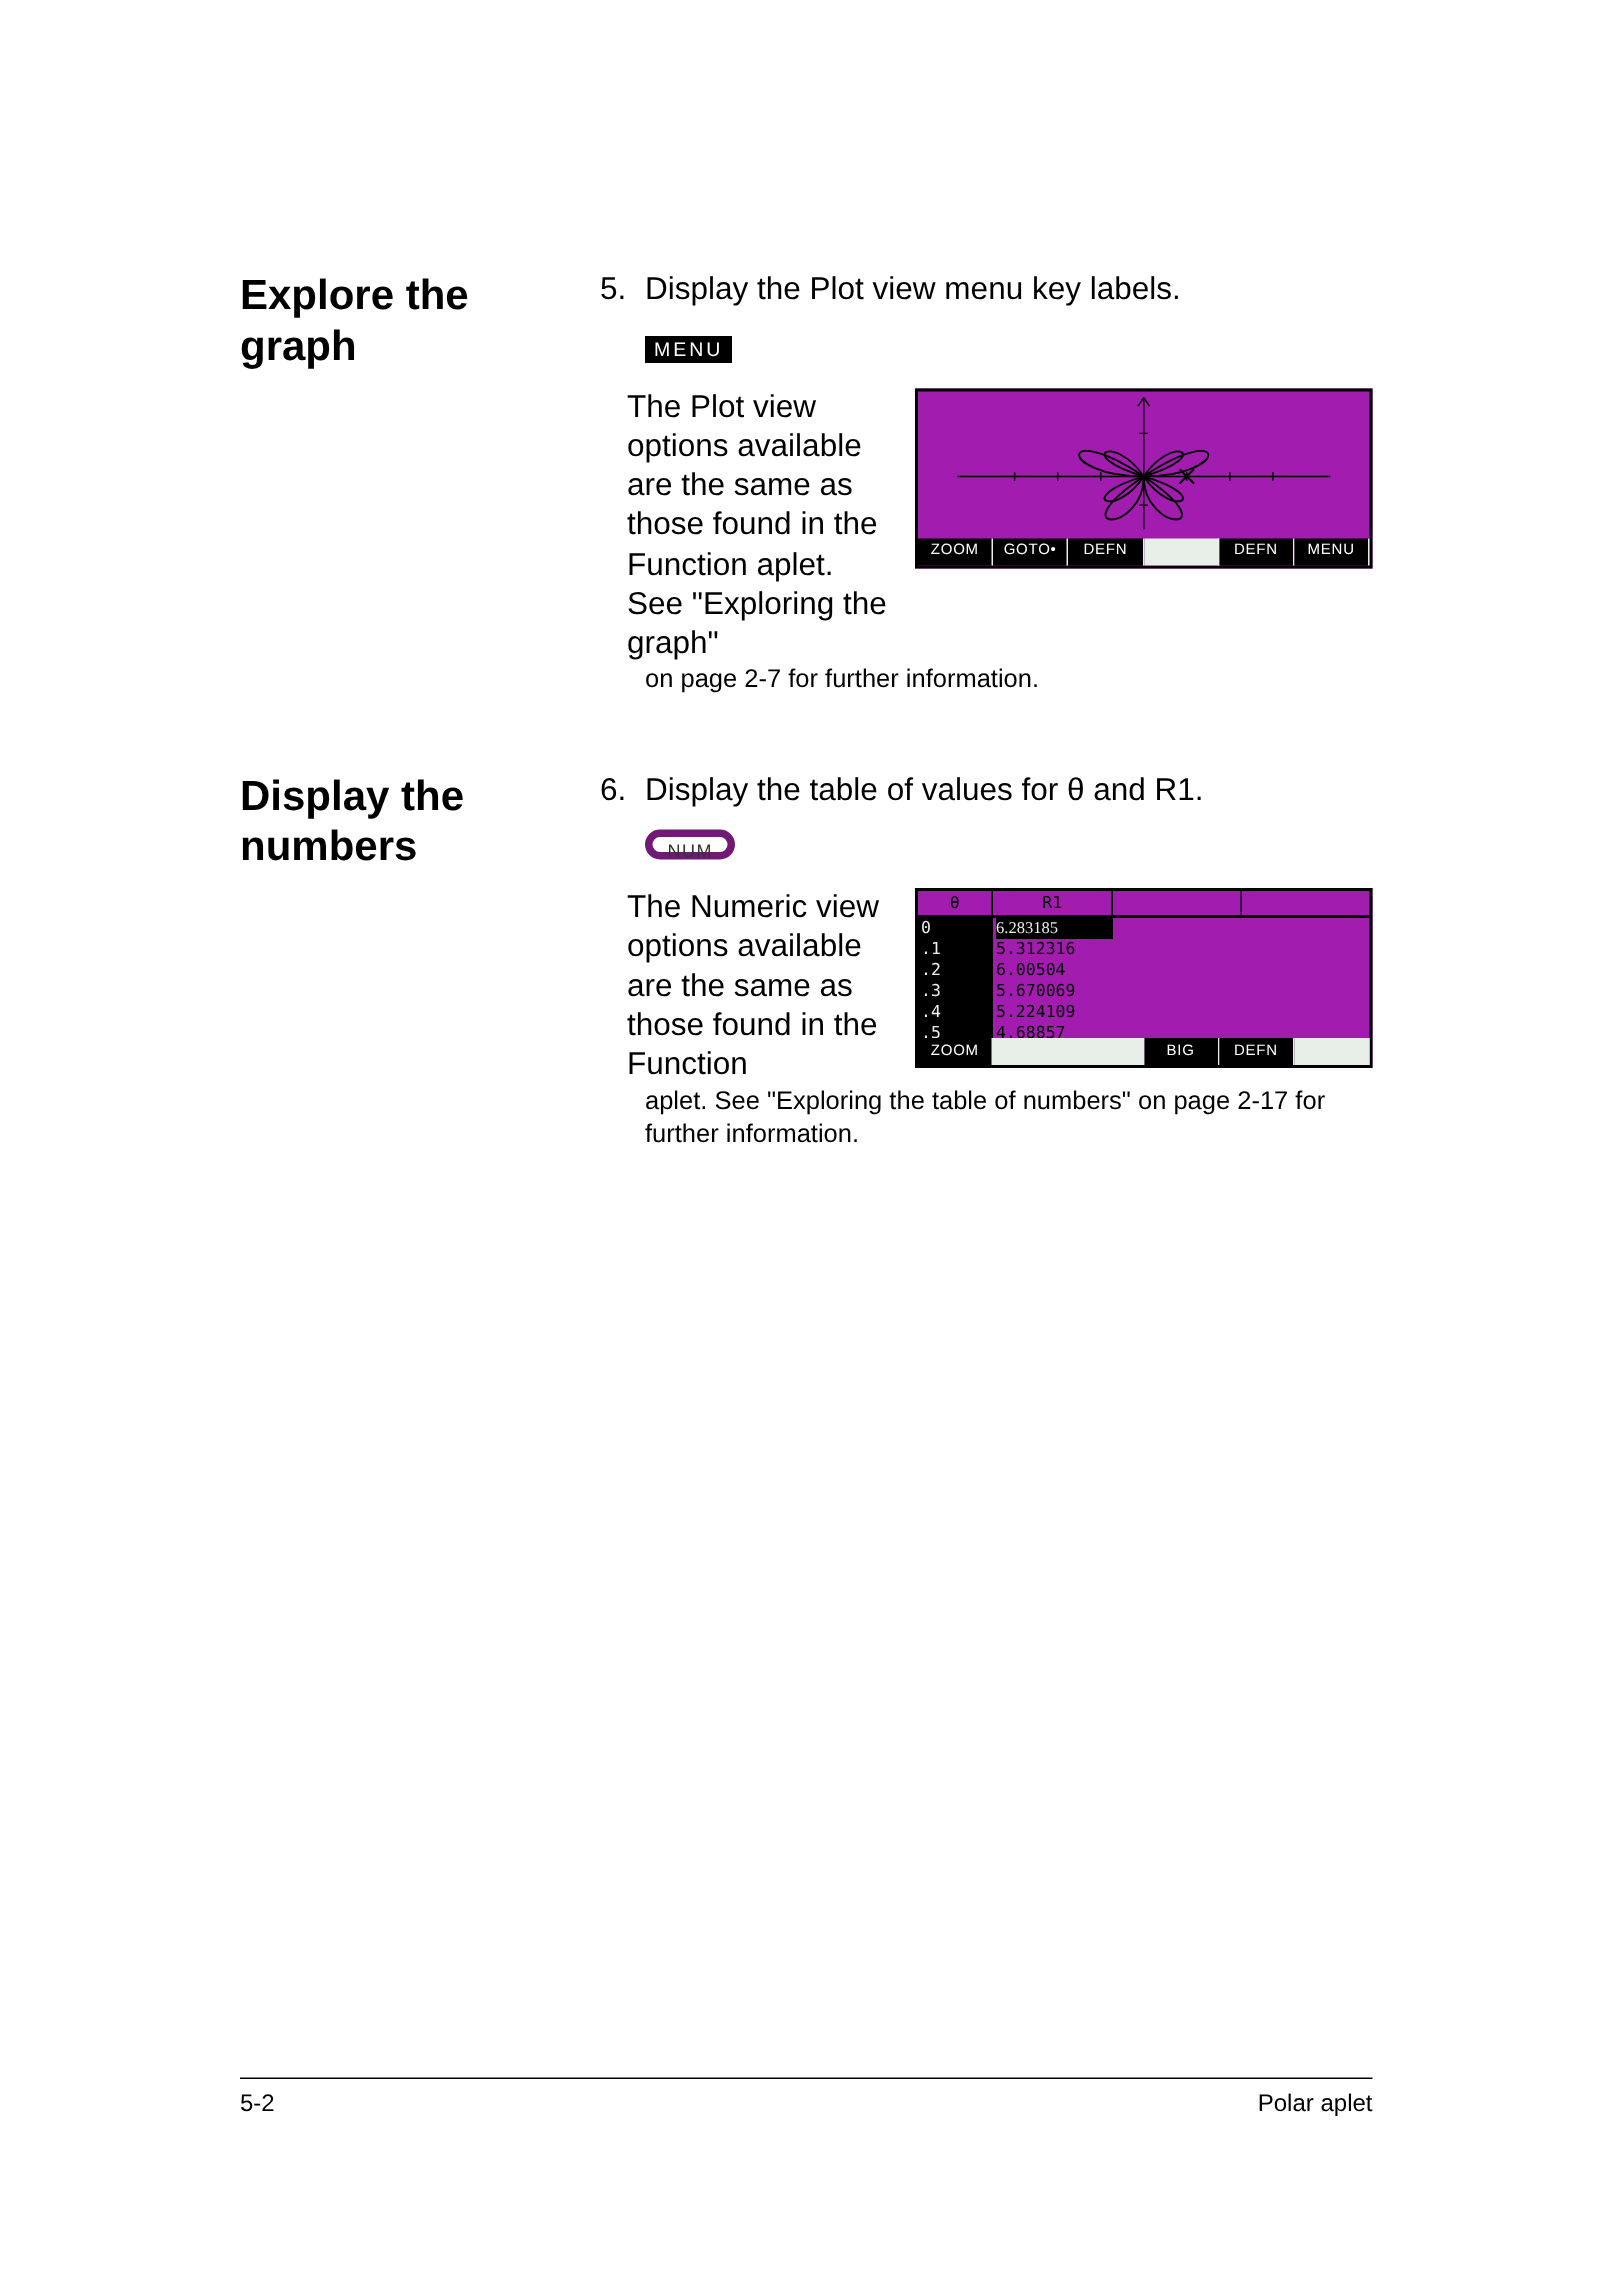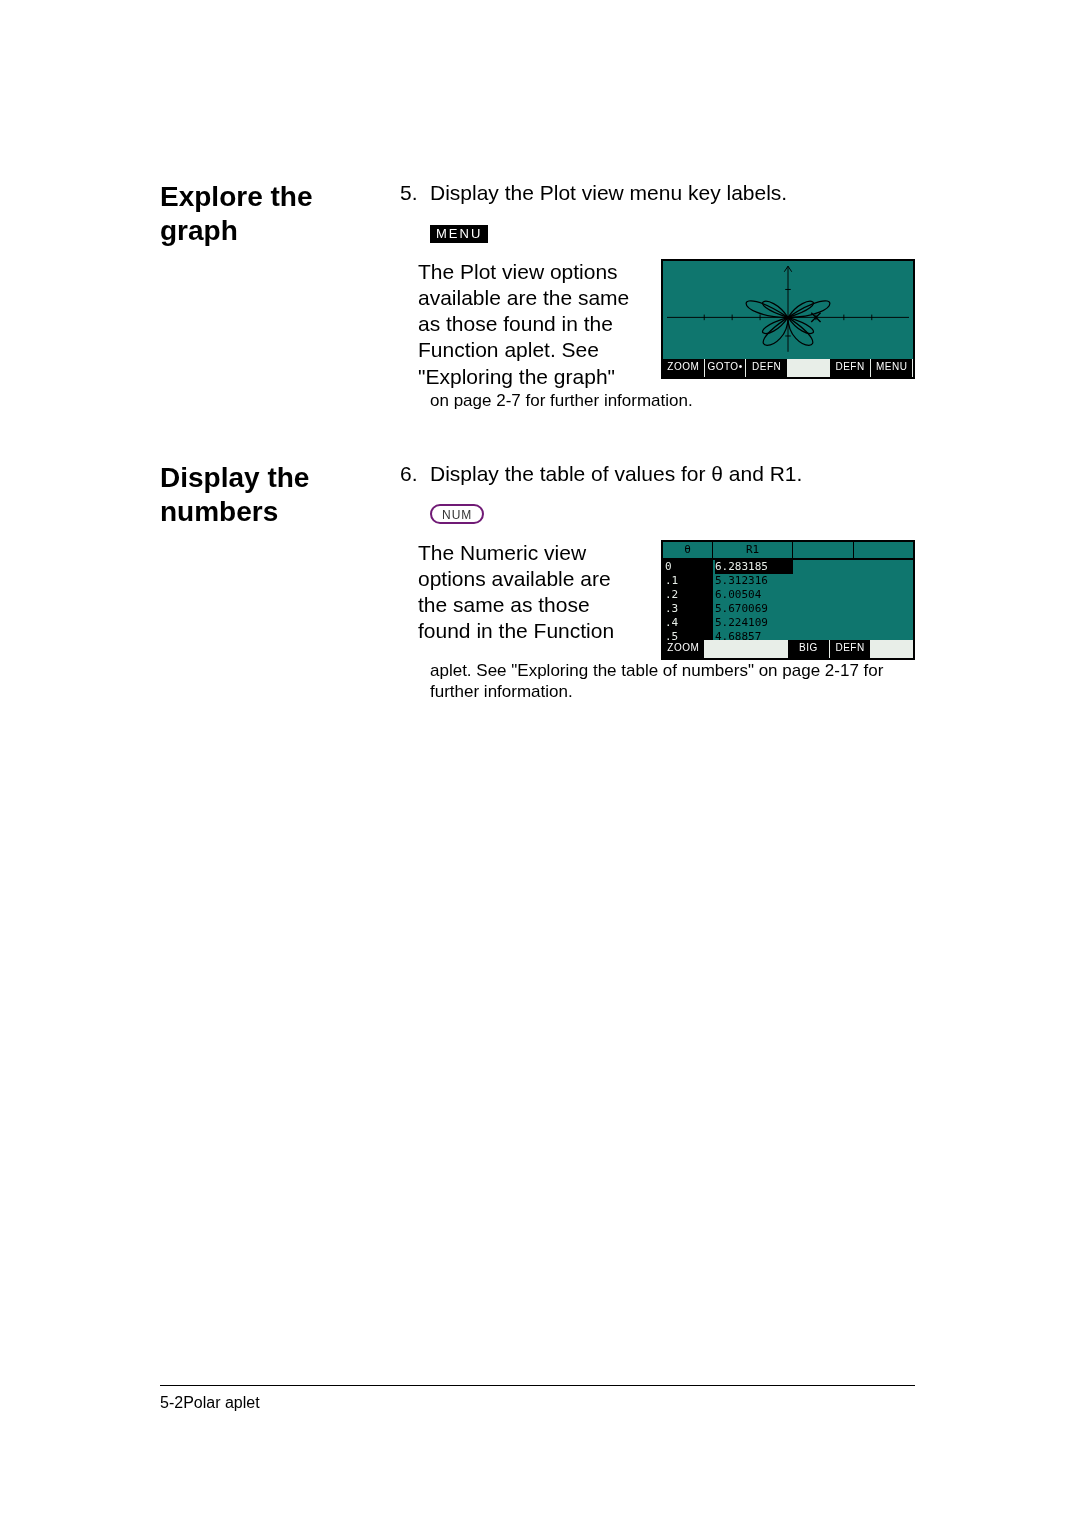"ZOOM" .screenshot { background: #0f766e -> #a21caf; width: 254px -> 305px }
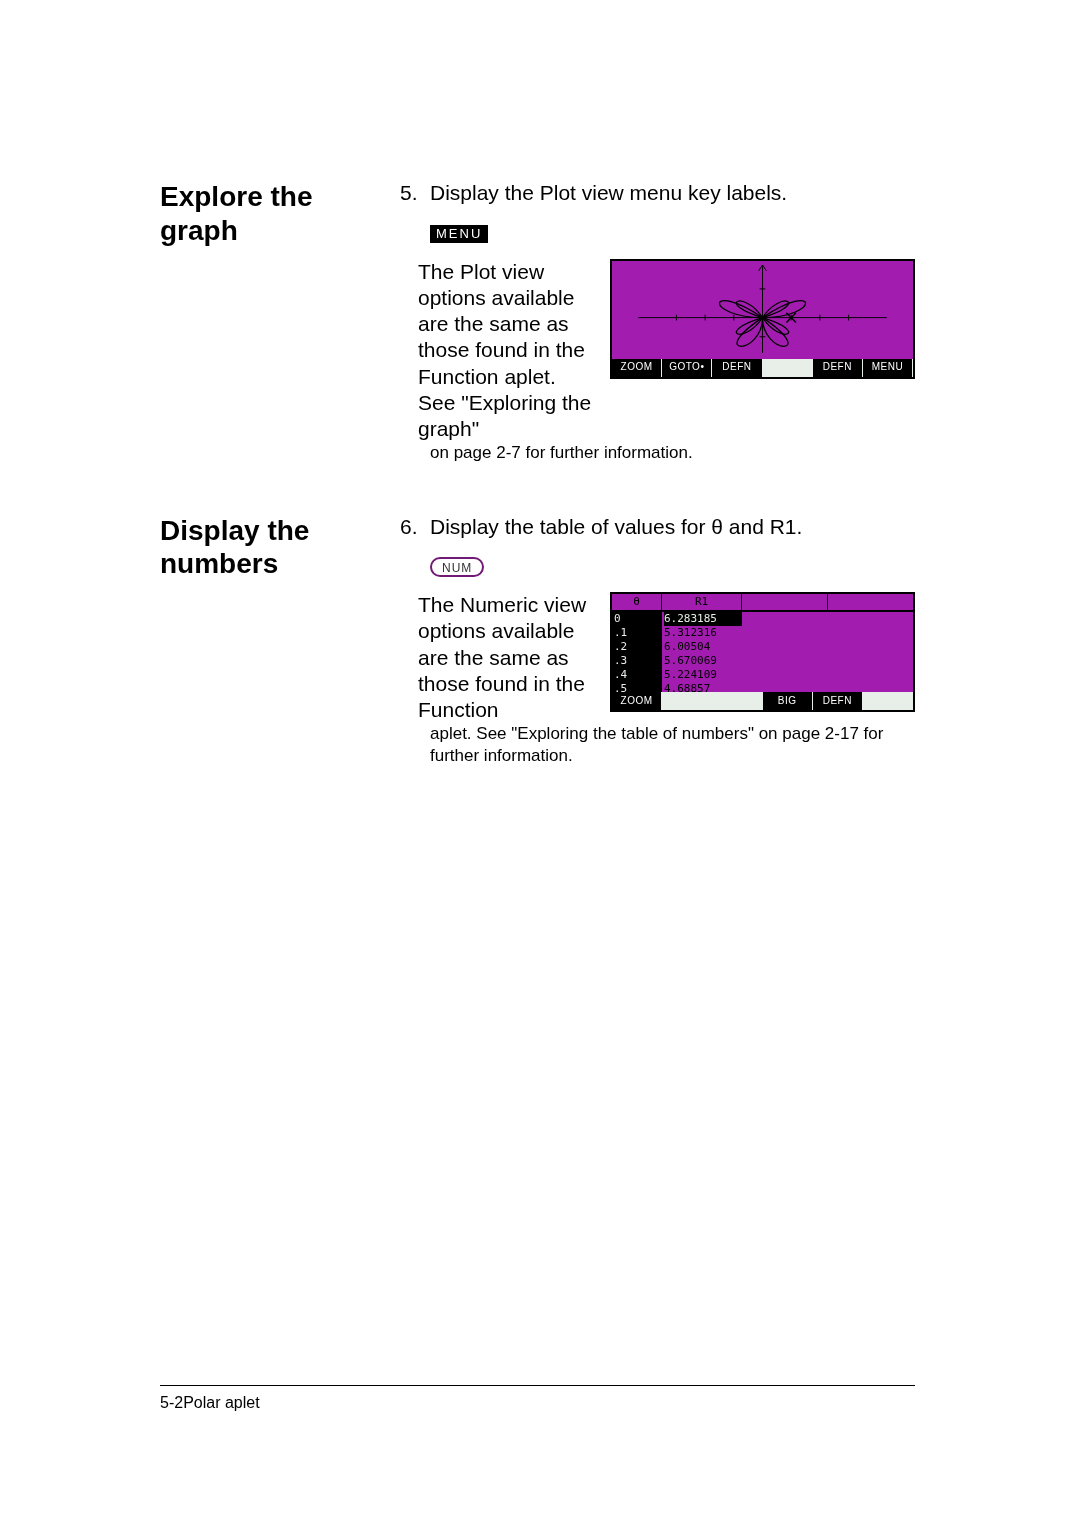"NUM" .key-box-light { border: 2px solid #701a75 -> 5px solid #701a75 }
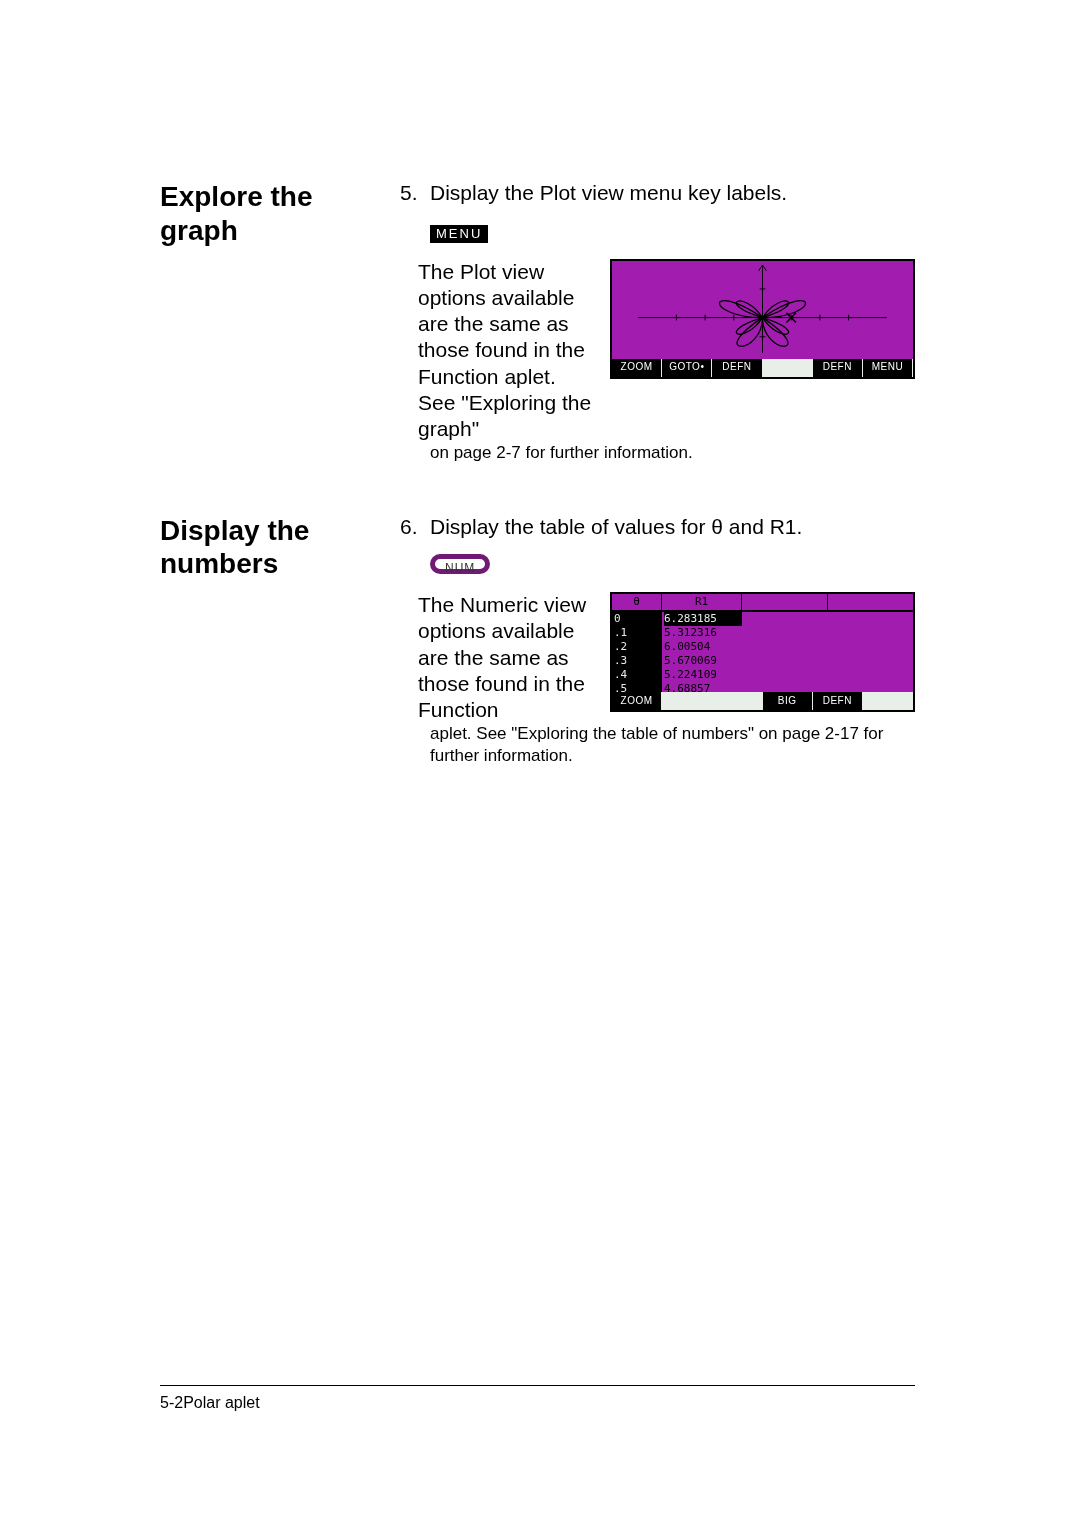"6.283185" .highlight { font-family: none -> Liberation Serif, serif }
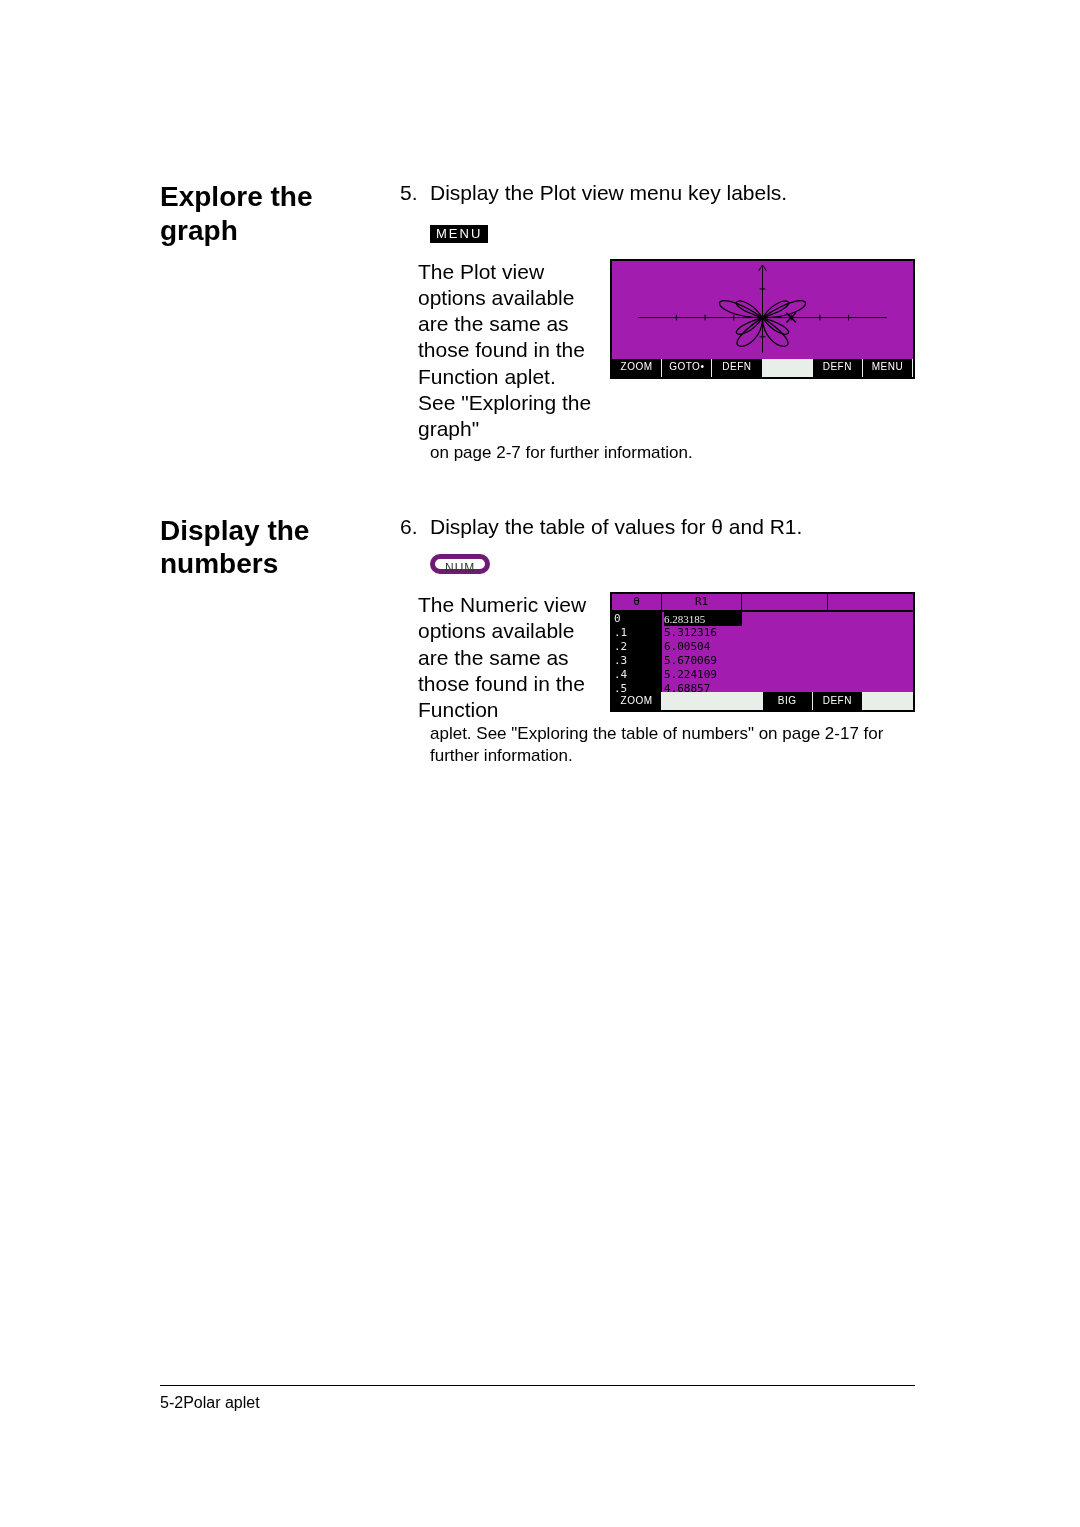"5-2" .footer { justify-content: none -> space-between }
